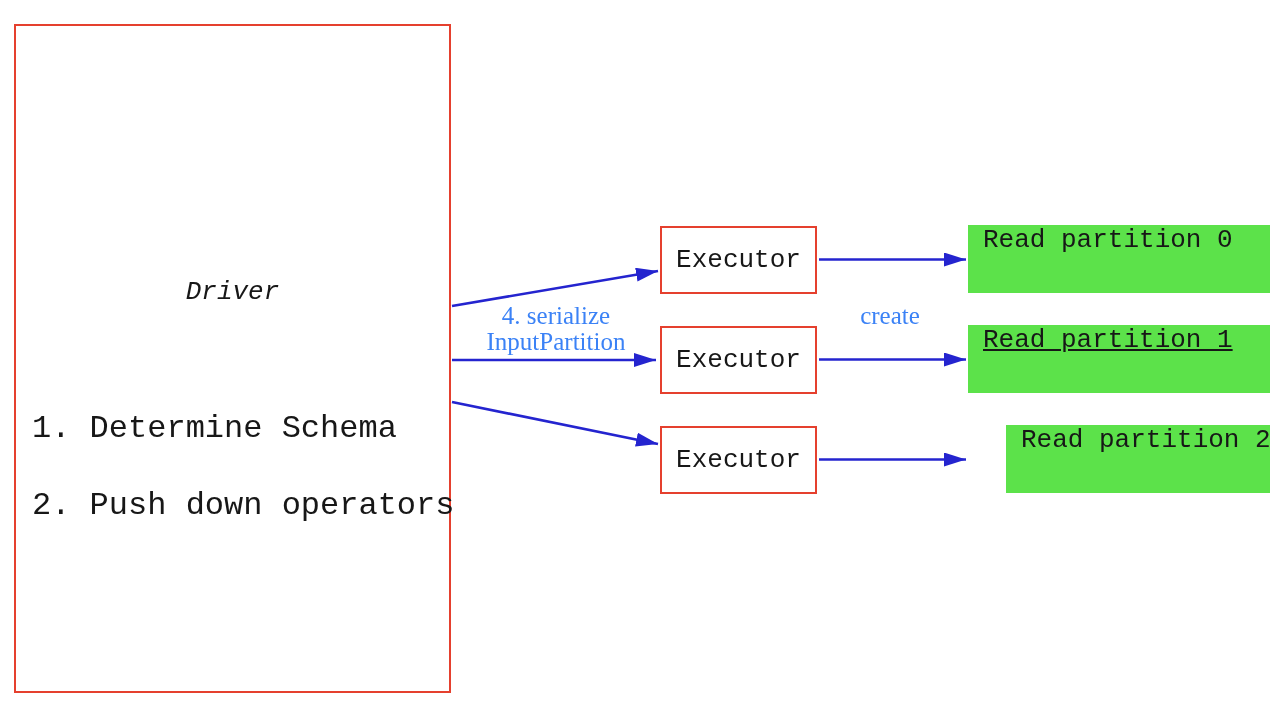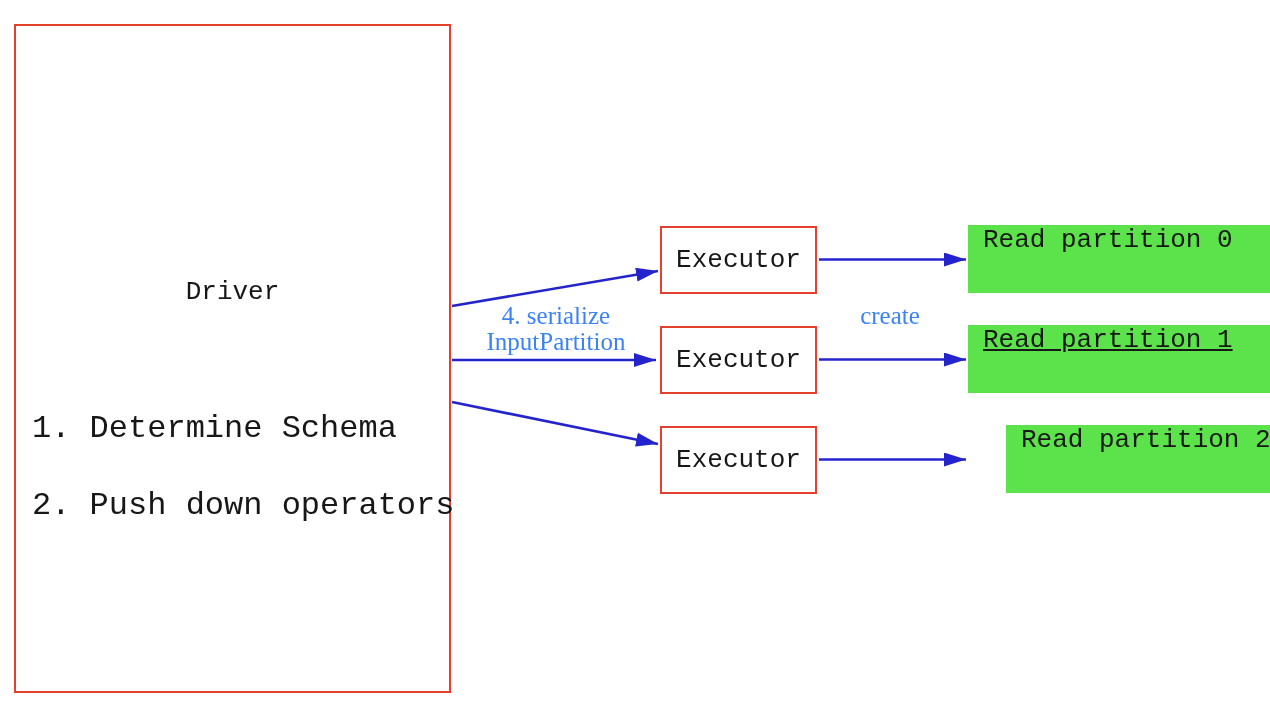"Driver" .driver-title { font-style: none -> italic }
